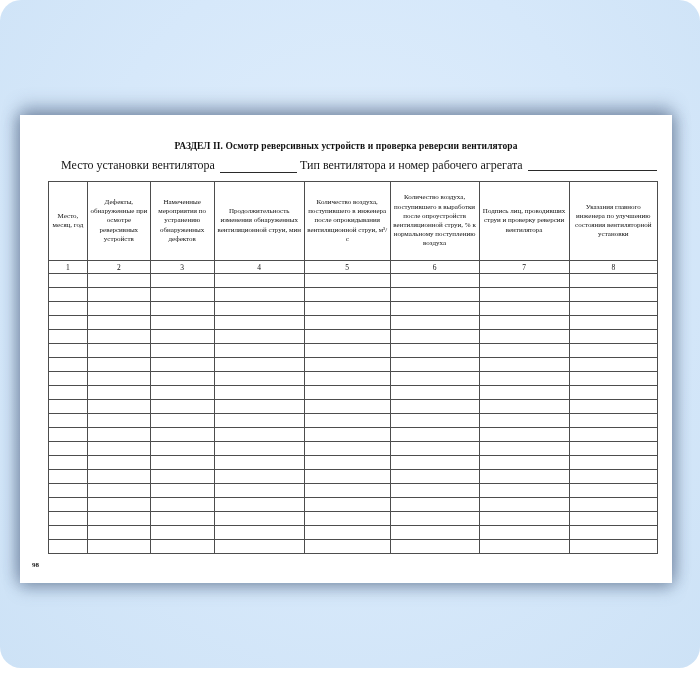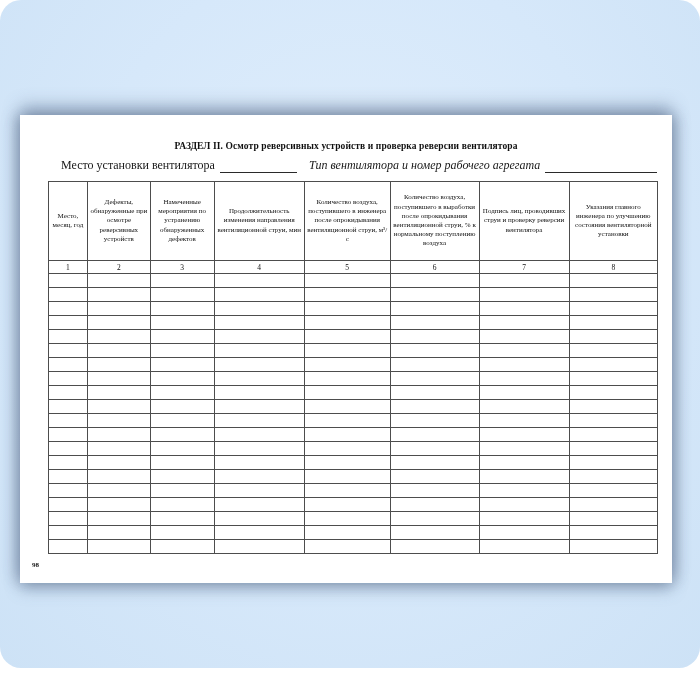"Тип вентилятора и номер рабочего" .field-second { align-items: flex-end -> center; font-style: italic -> none; margin-left: 12px -> 3px }
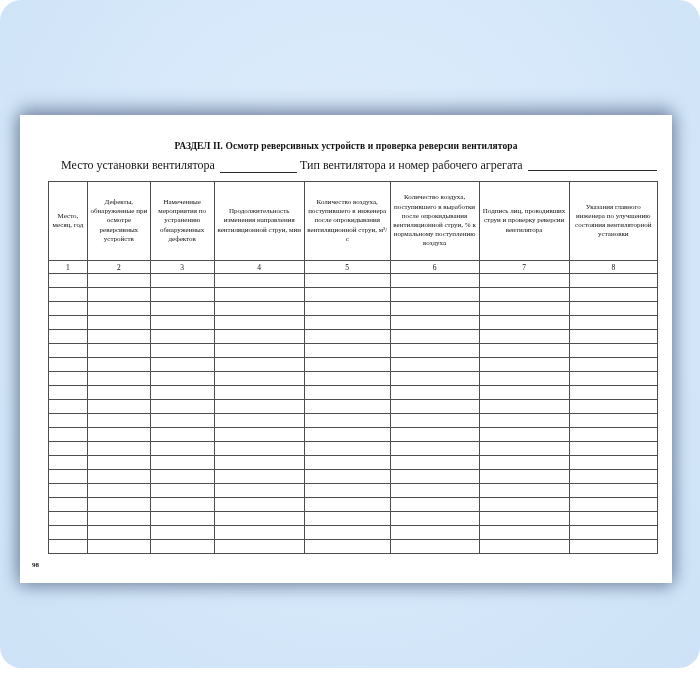"Количество воздуха, поступившего в вы­работки" th { text: кидывания -> устройств }
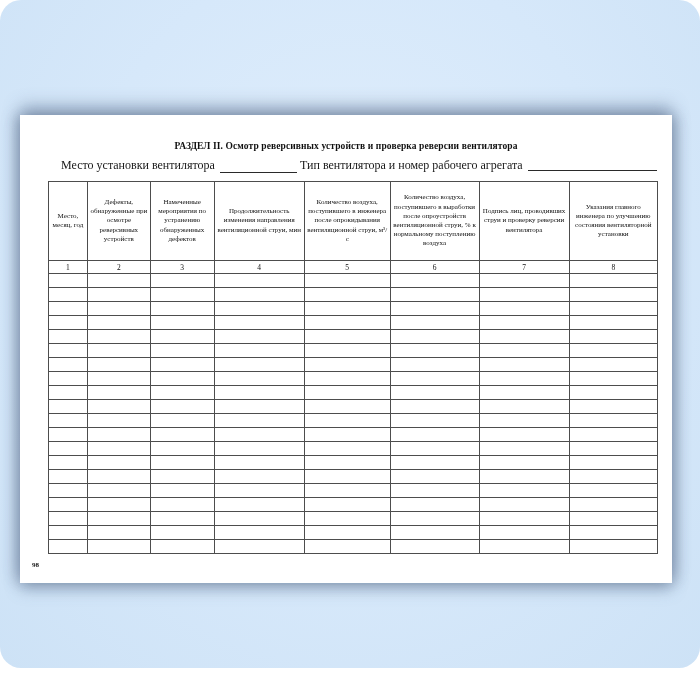"Продолжительность изменения направления" th { text: направления -> обнаруженных }
